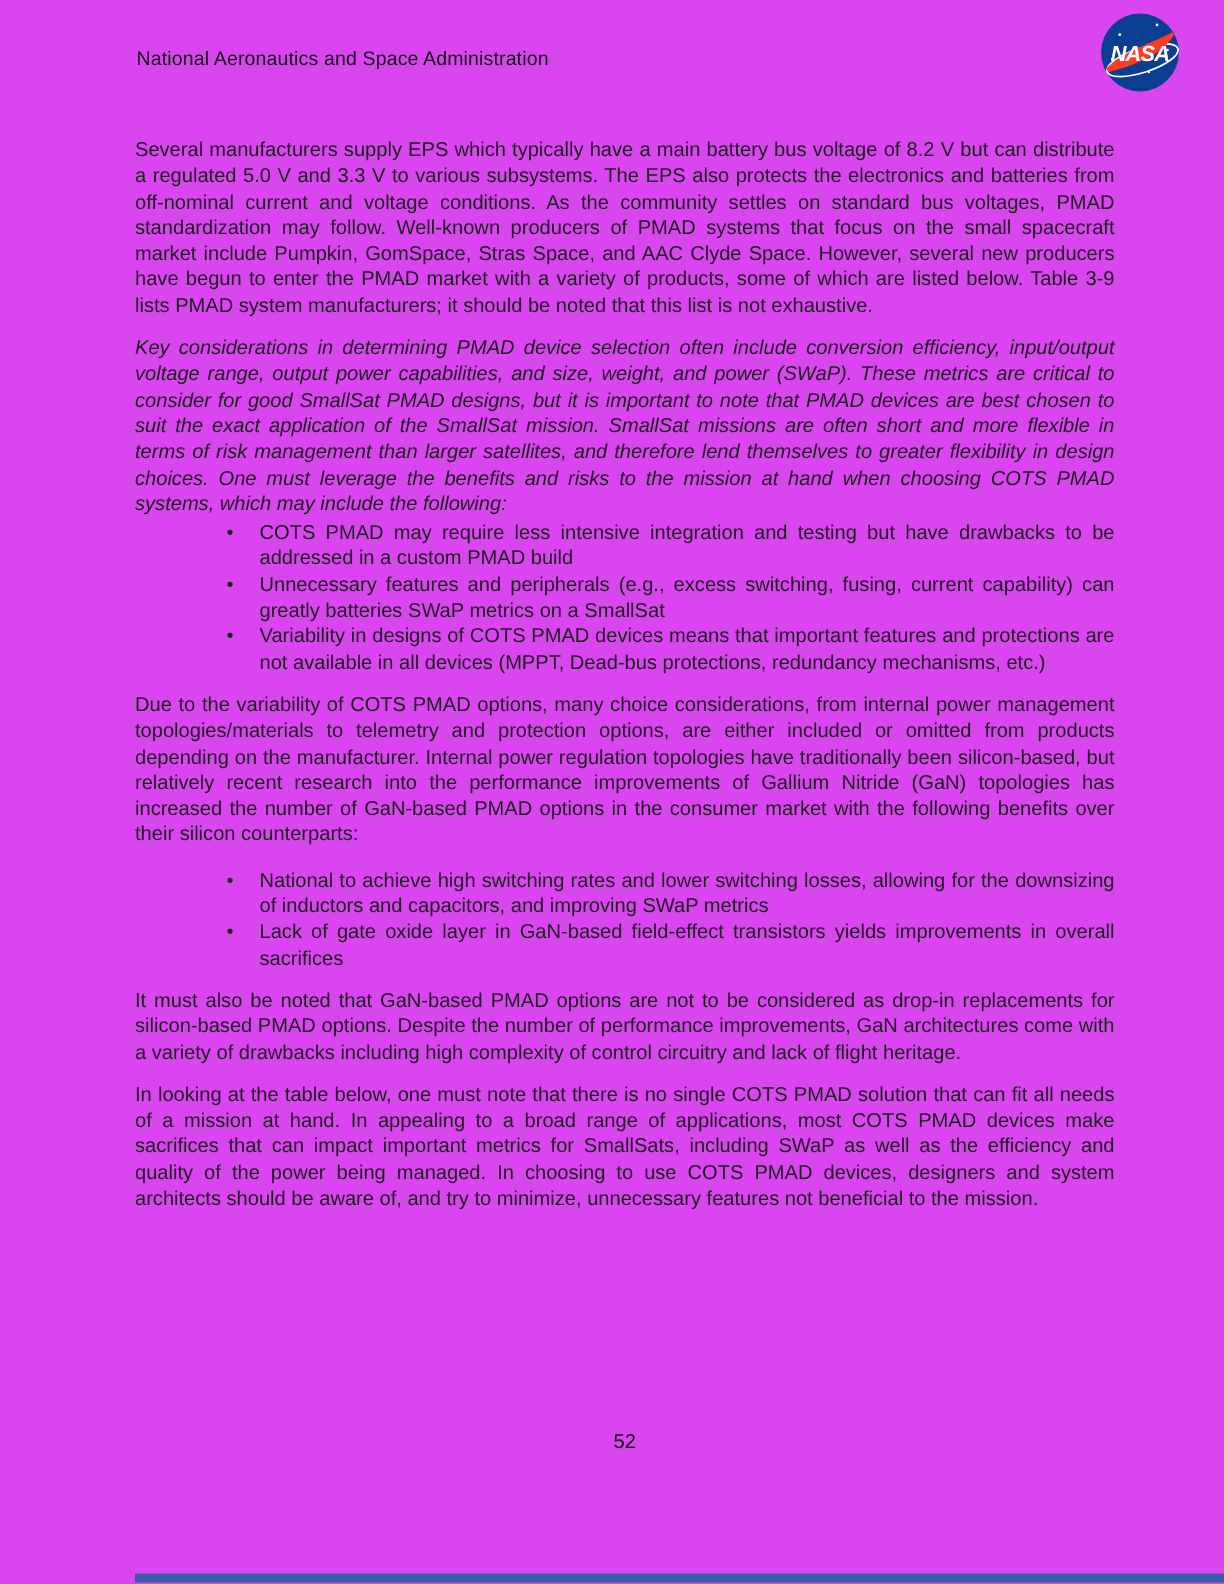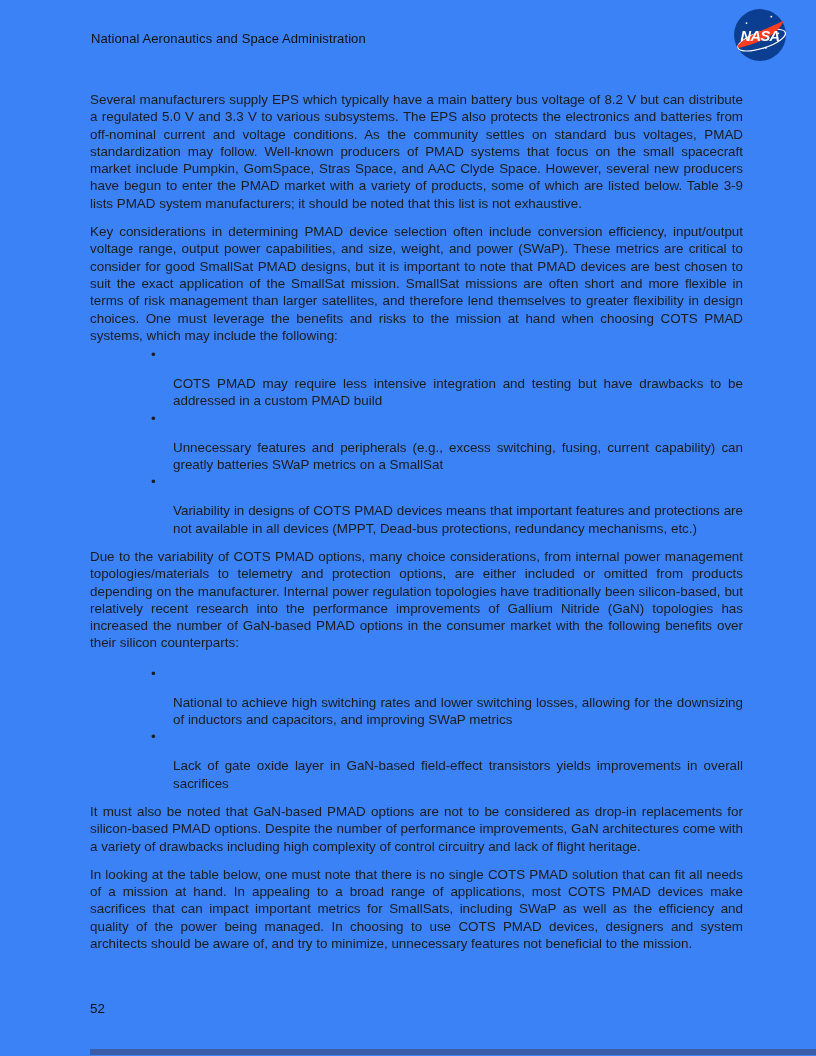"National Aeronautics and Space" .page { background: #3b82f6 -> #d946ef }
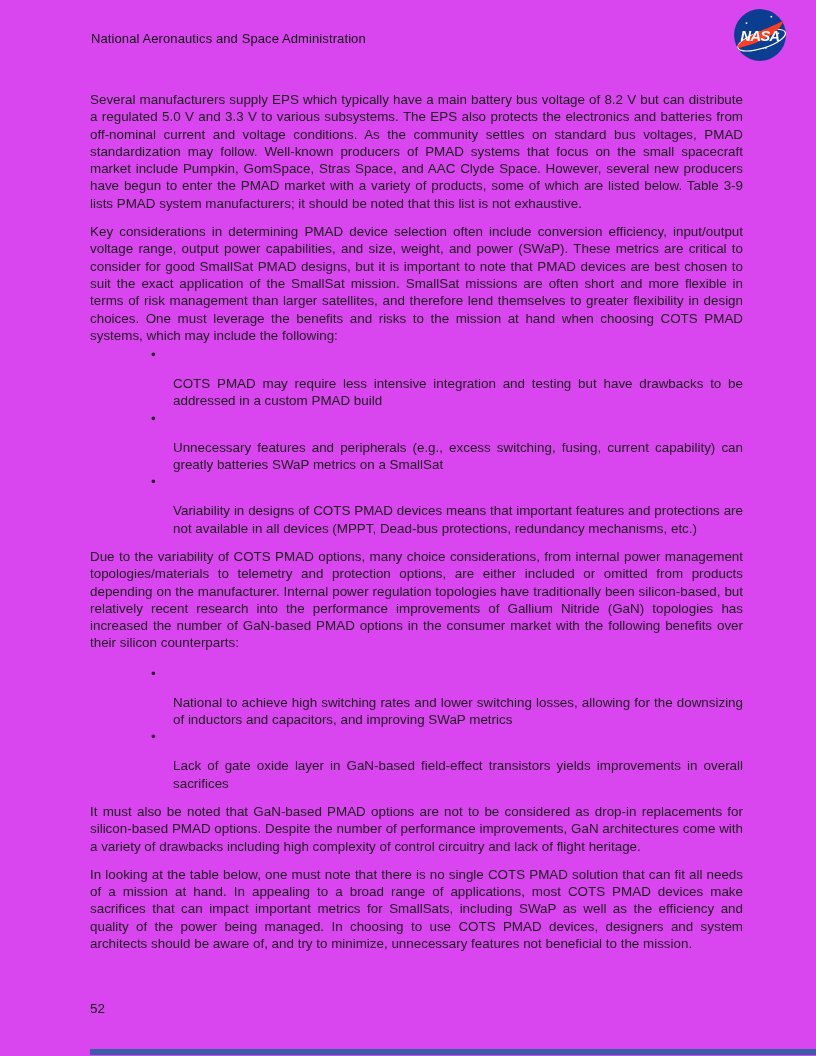"Key considerations in determining PMAD" .para.tight { font-style: none -> italic }
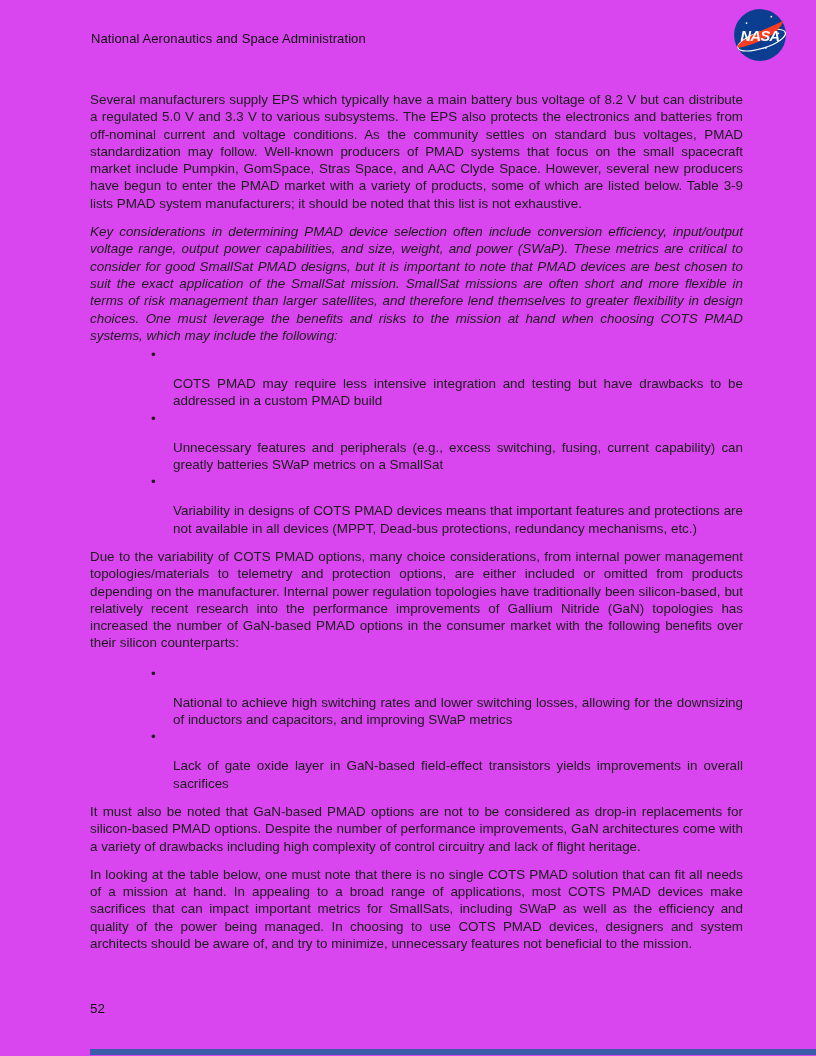"COTS PMAD may require less" ul.blist .li-text { margin-top: 29px -> none }
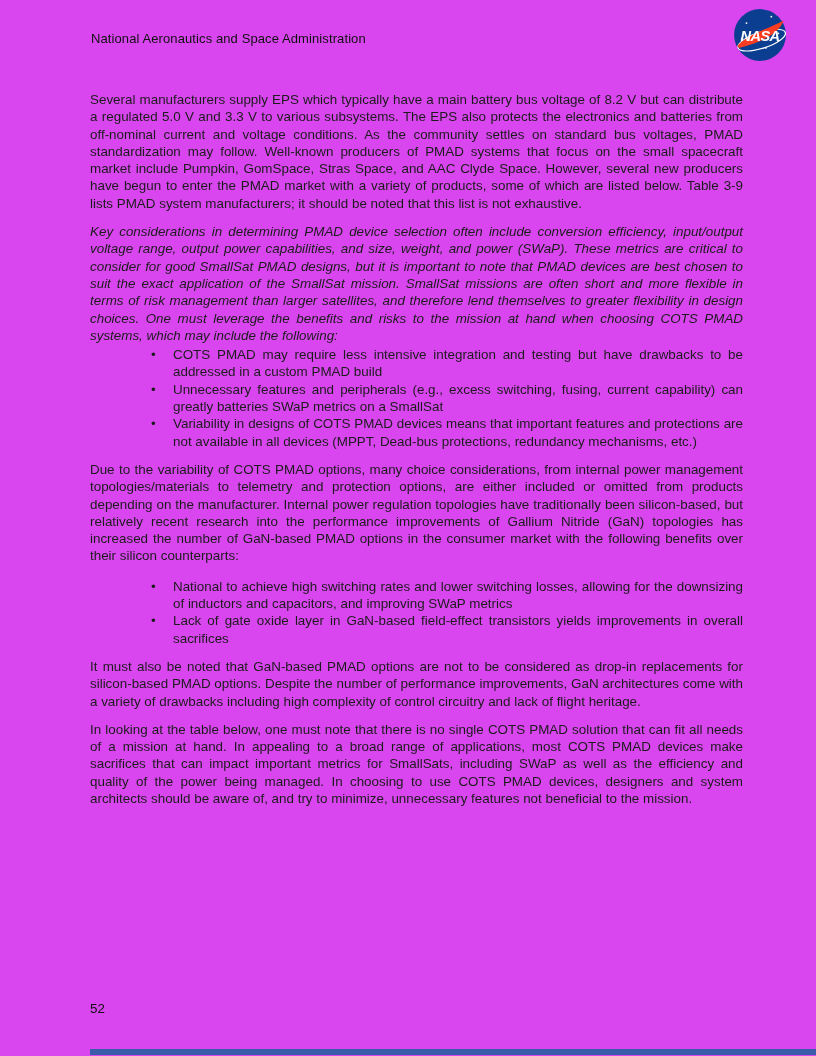"52" .page-number { margin-top: 48px -> none; text-align: none -> center }
